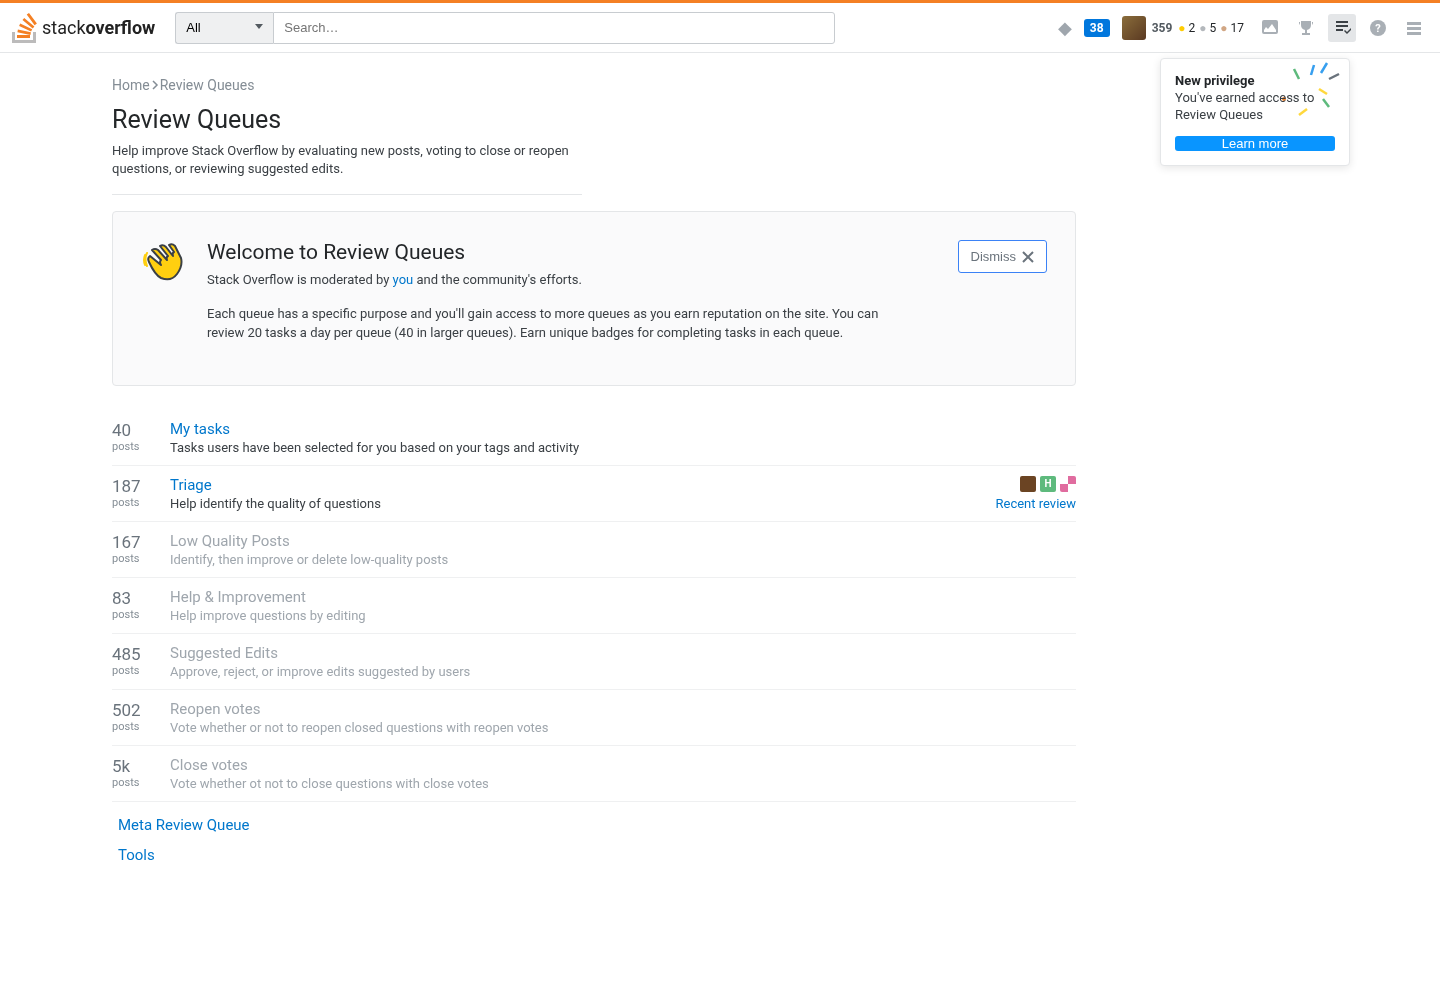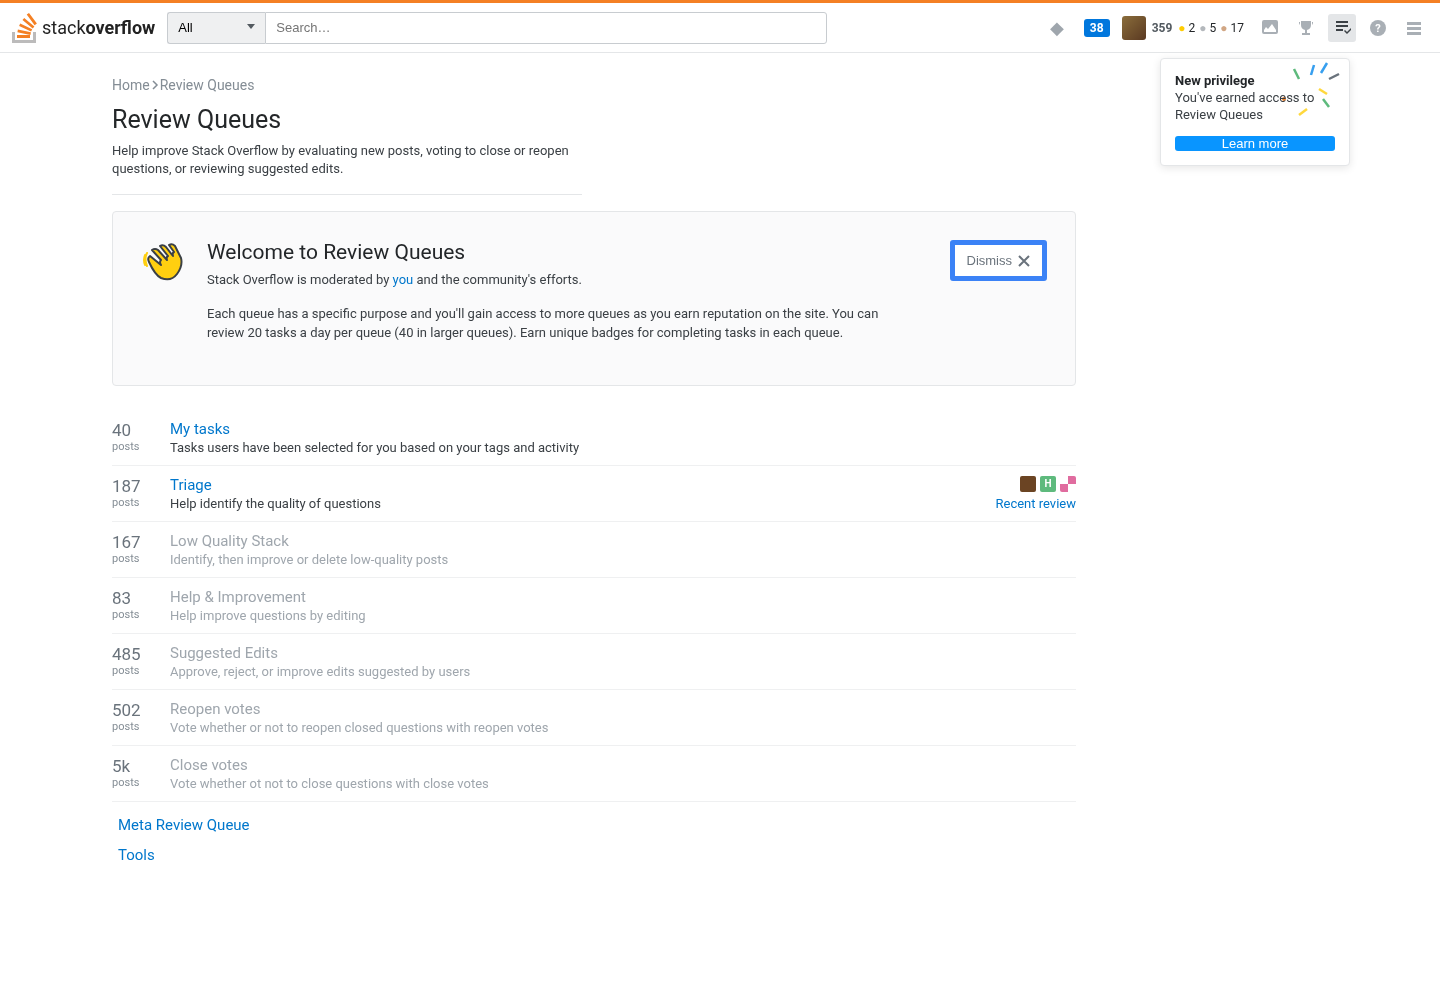"stackoverflow" .logo { margin-right: 12px -> 20px }
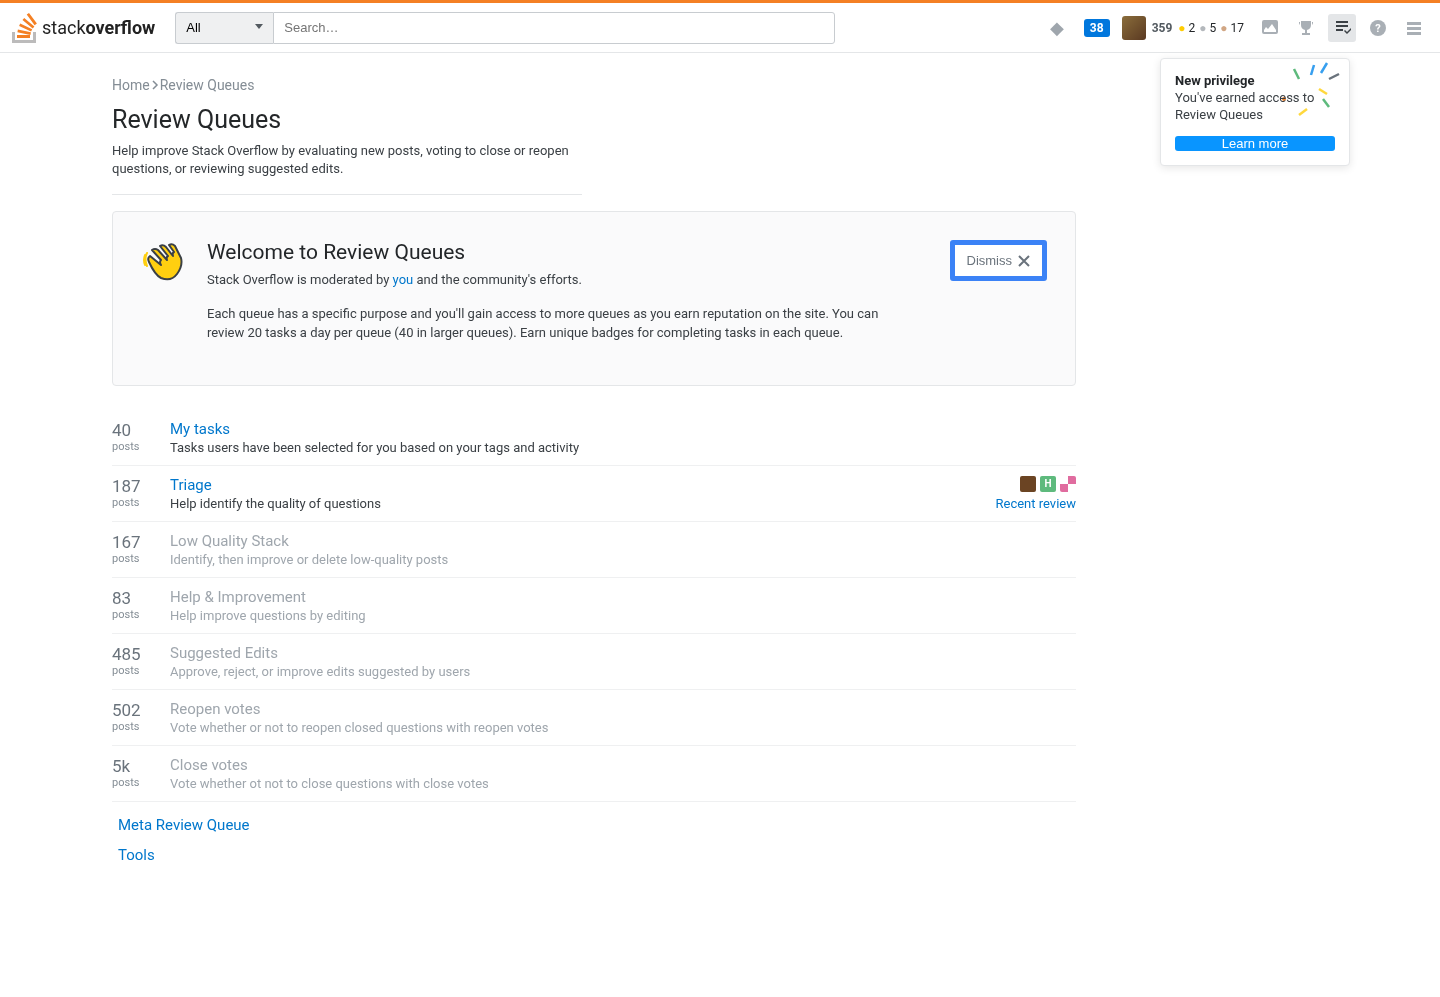"38" .badge-blue { margin-left: 8px -> none }
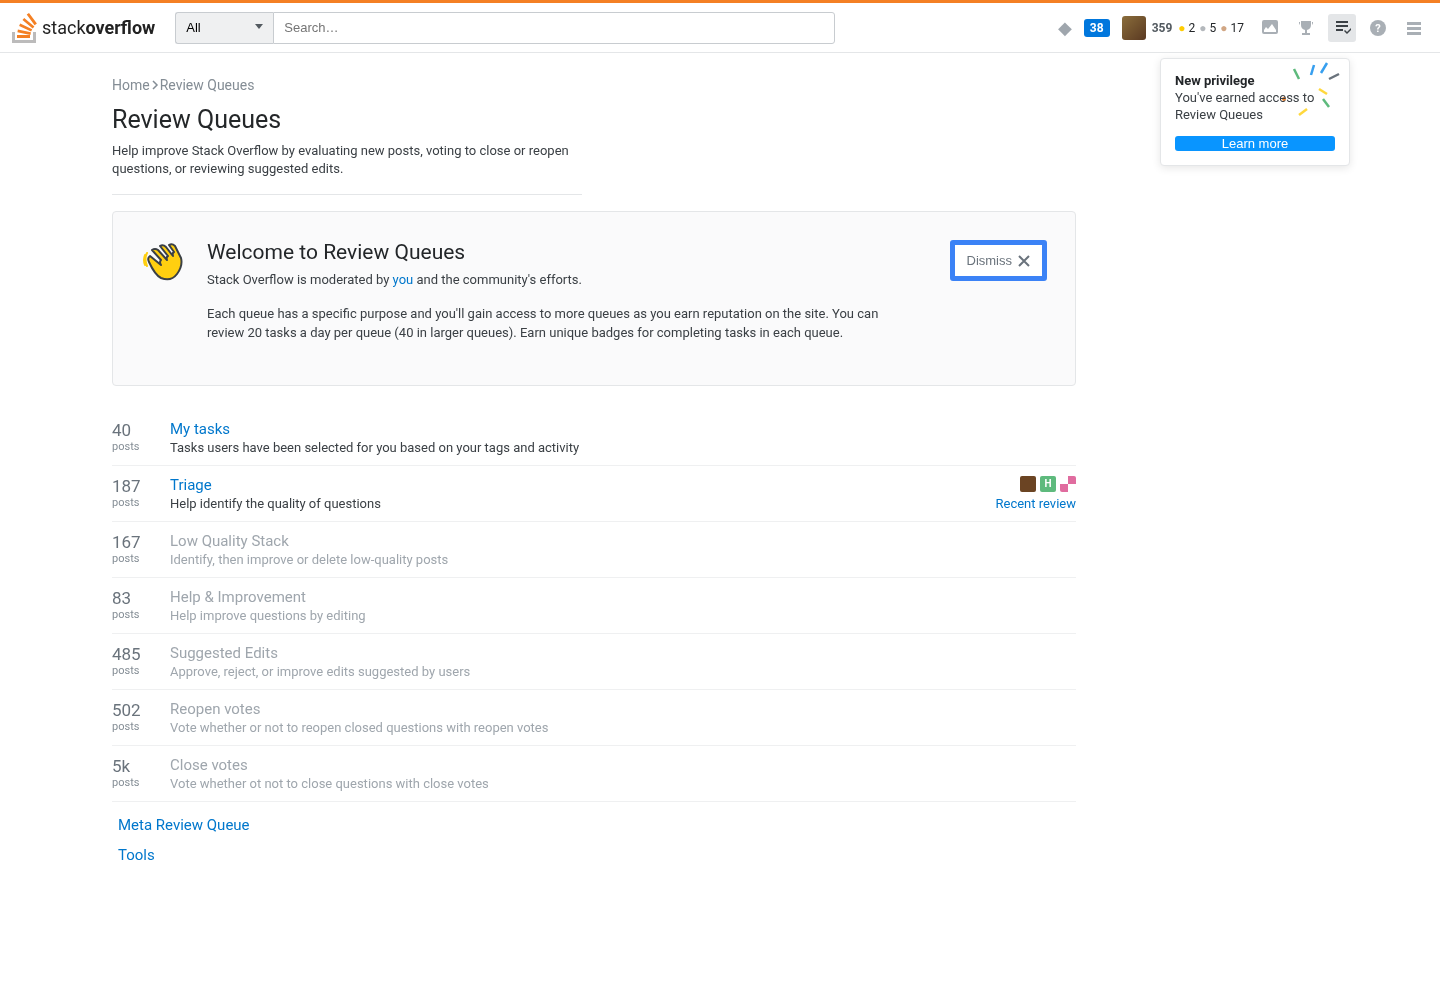"Dismiss" .dismiss-btn { border: 5px solid #3b82f6 -> 1px solid #3b82f6 }
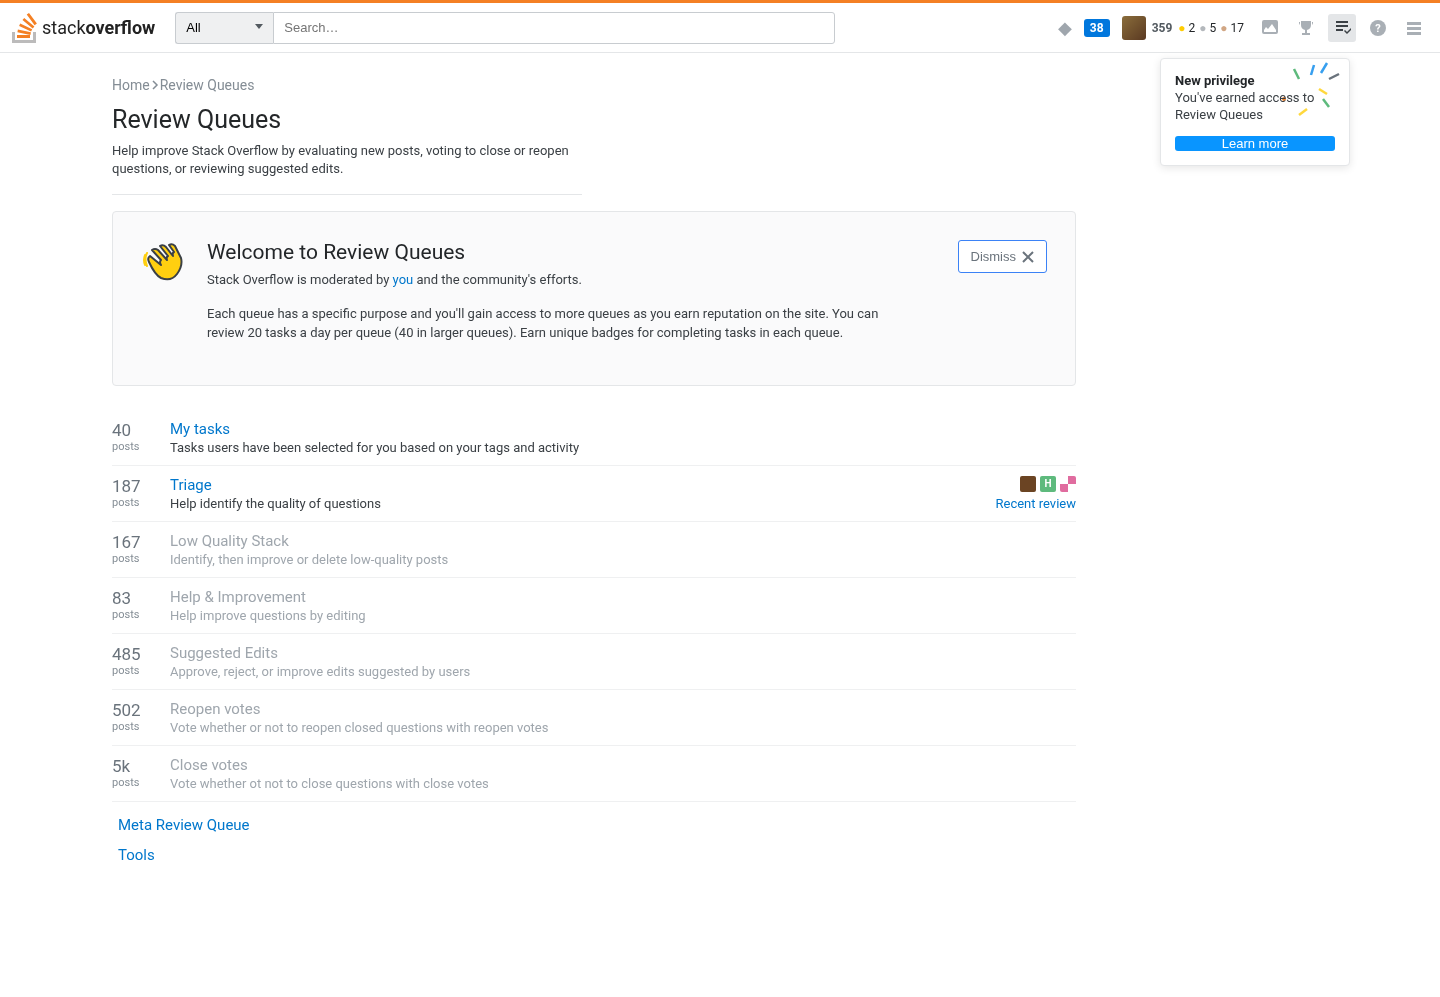"Low Quality Stack" div.queue-title { text: Stack -> Posts }
